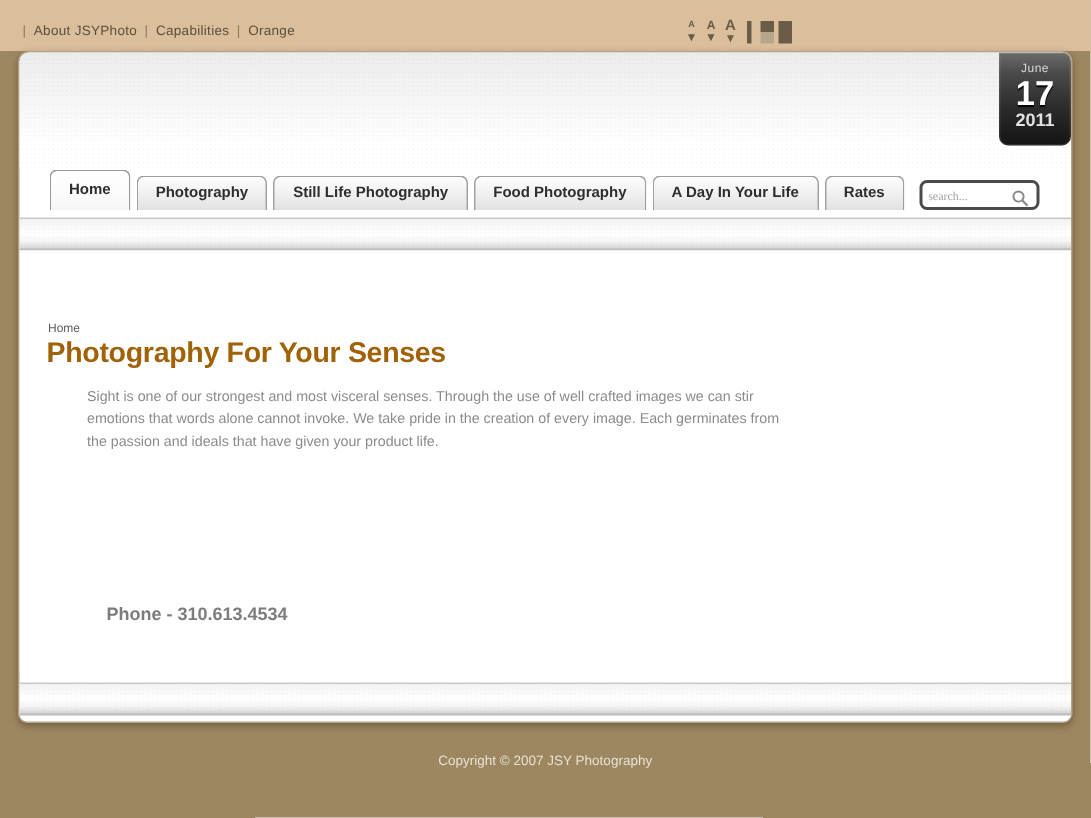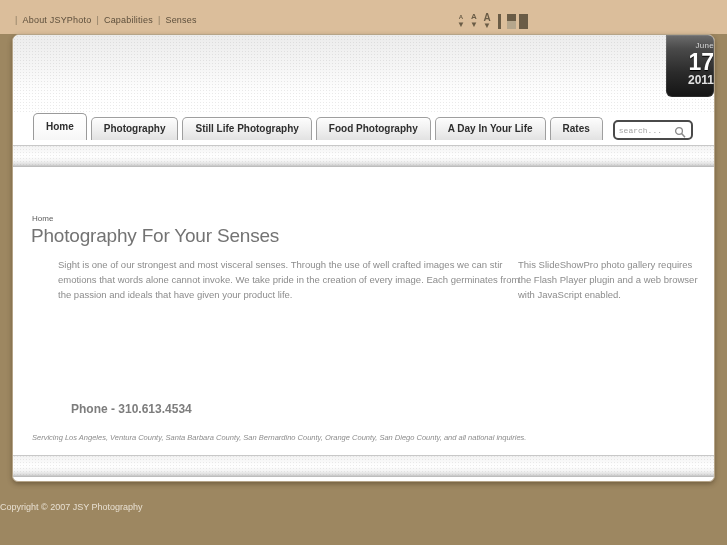"Senses" a { text: Senses -> Orange }
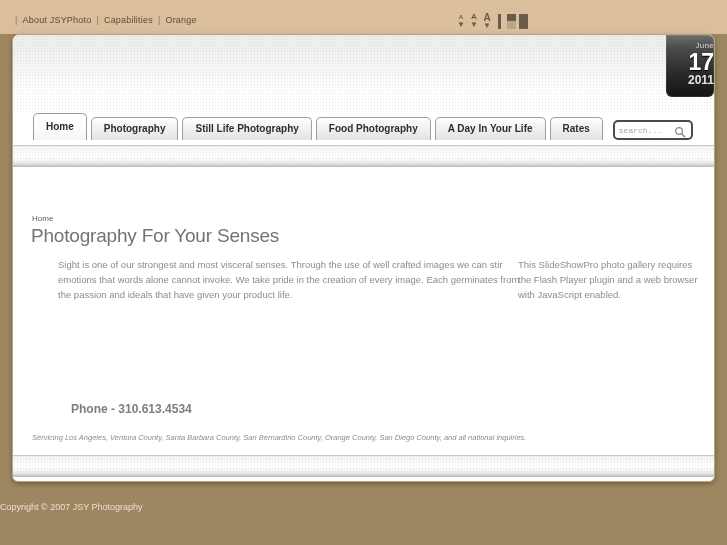"June" .datebadge { text-align: right -> center }
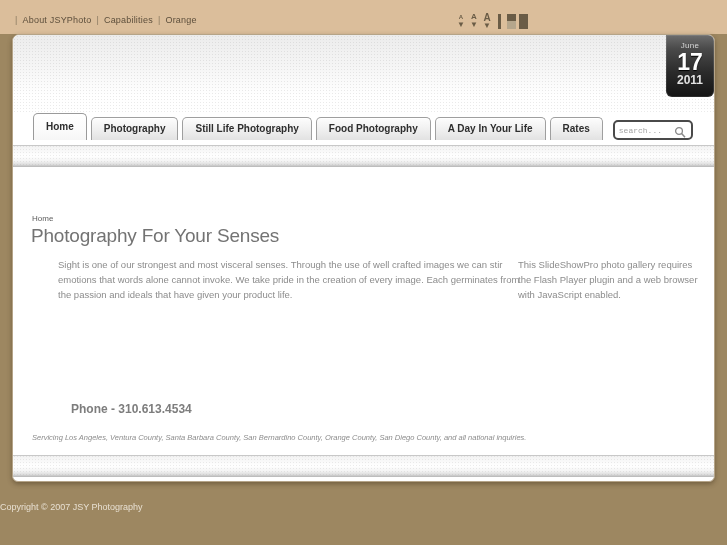"search..." .searchbox input { font-family: Liberation Mono, monospace -> Liberation Serif, serif }
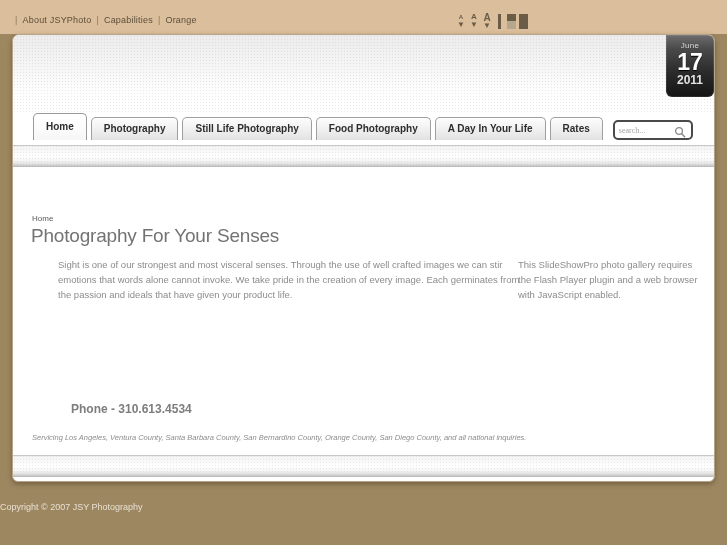"Photography For Your Senses" .pagetitle { color: #737373 -> #a16207; font-weight: normal -> bold }
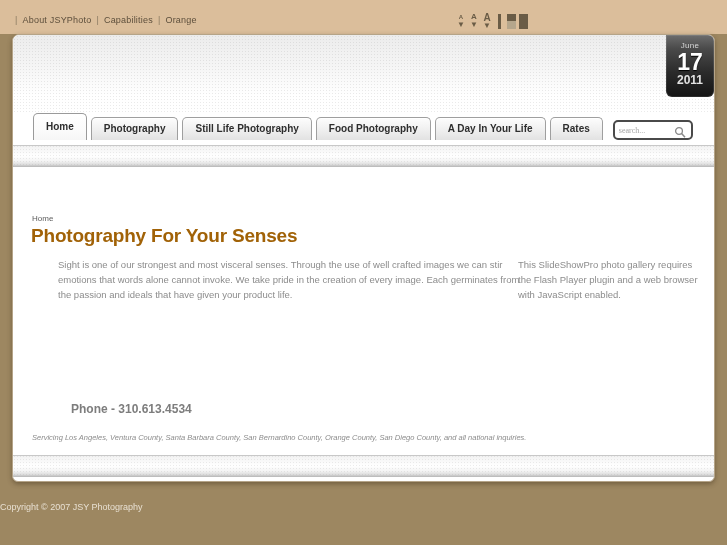"This SlideShowPro photo gallery requires" div.sidetext { html: <div>This SlideShowPro photo gallery requires the Flash Player plugin and a web browser with JavaScript enabled.</div> -> none }
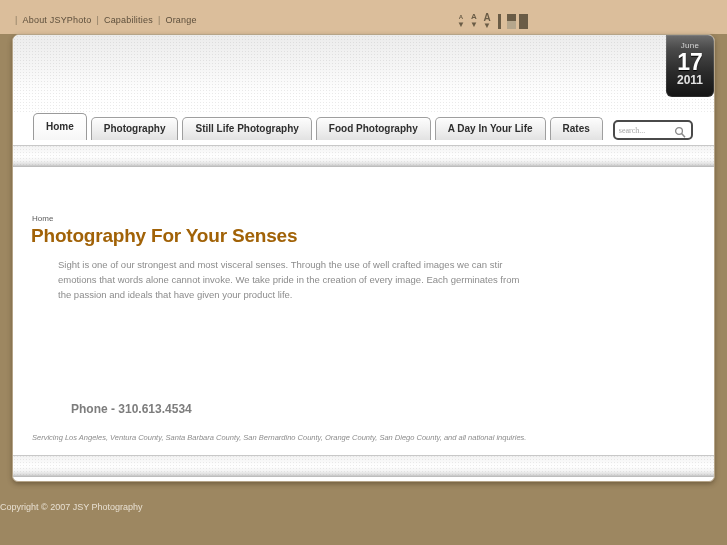"Servicing Los Angeles, Ventura County," div.servicing { html: <div>Servicing Los Angeles, Ventura County, Santa Barbara County, San Bernardino County, Orange County, San Diego County, and all national inquiries.</div> -> none }
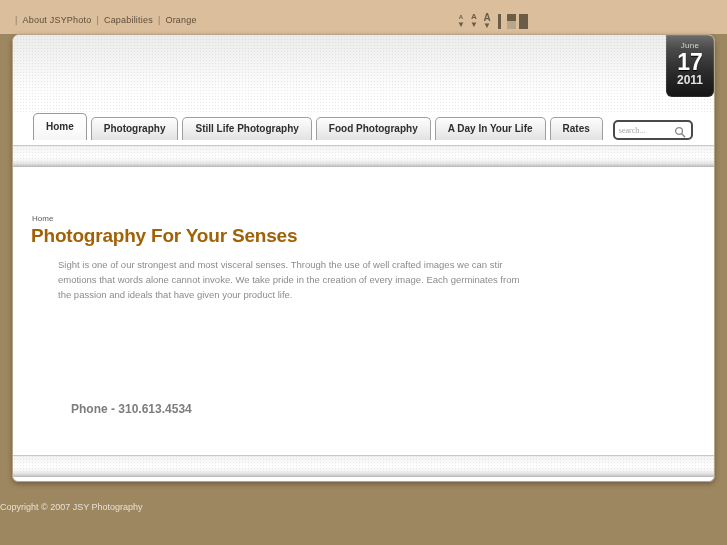"Copyright © 2007 JSY Photography" .footer { text-align: left -> center }
